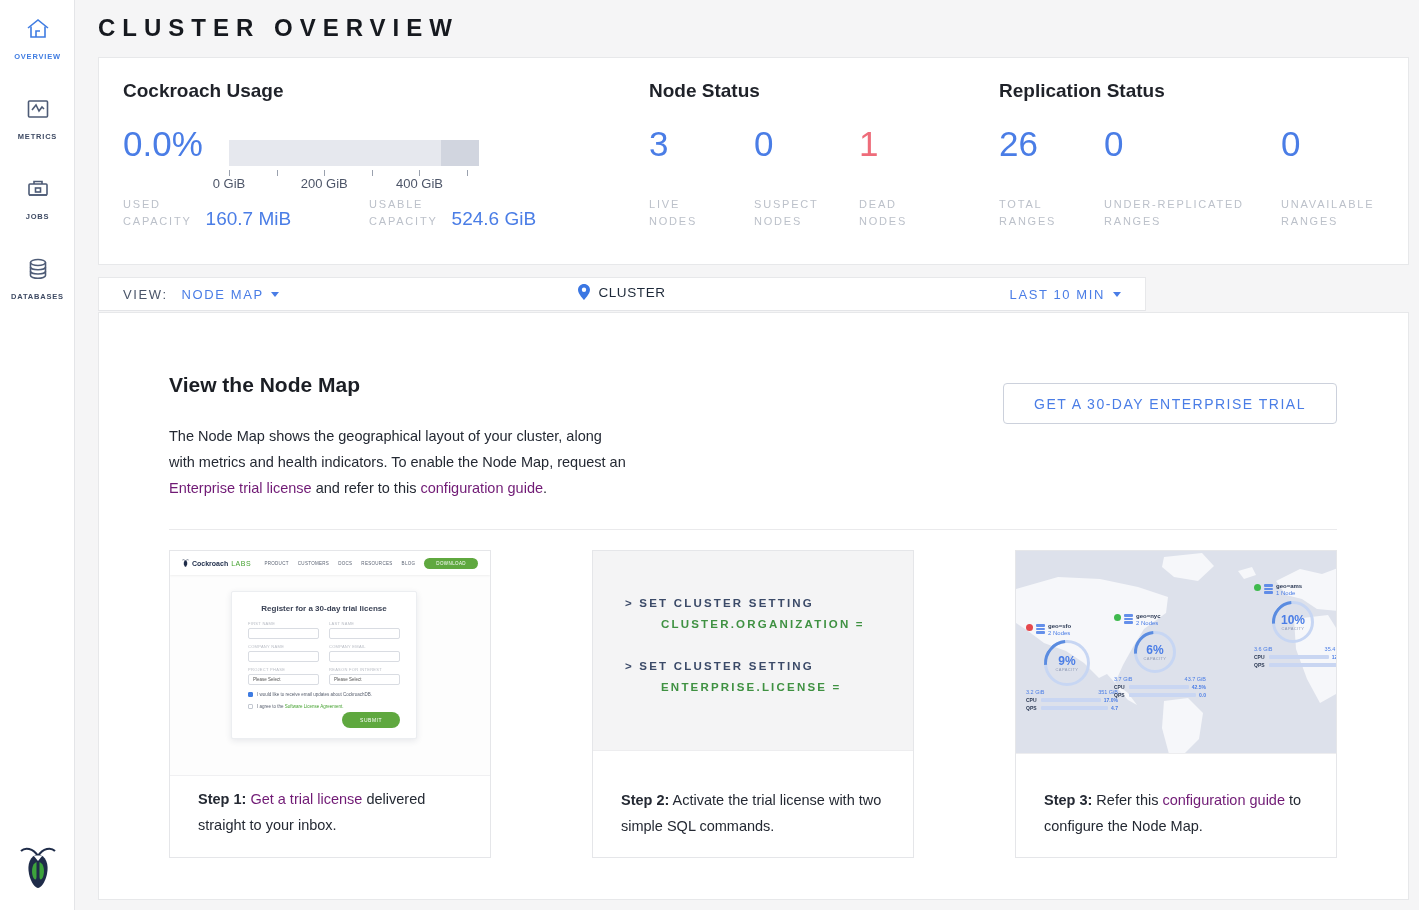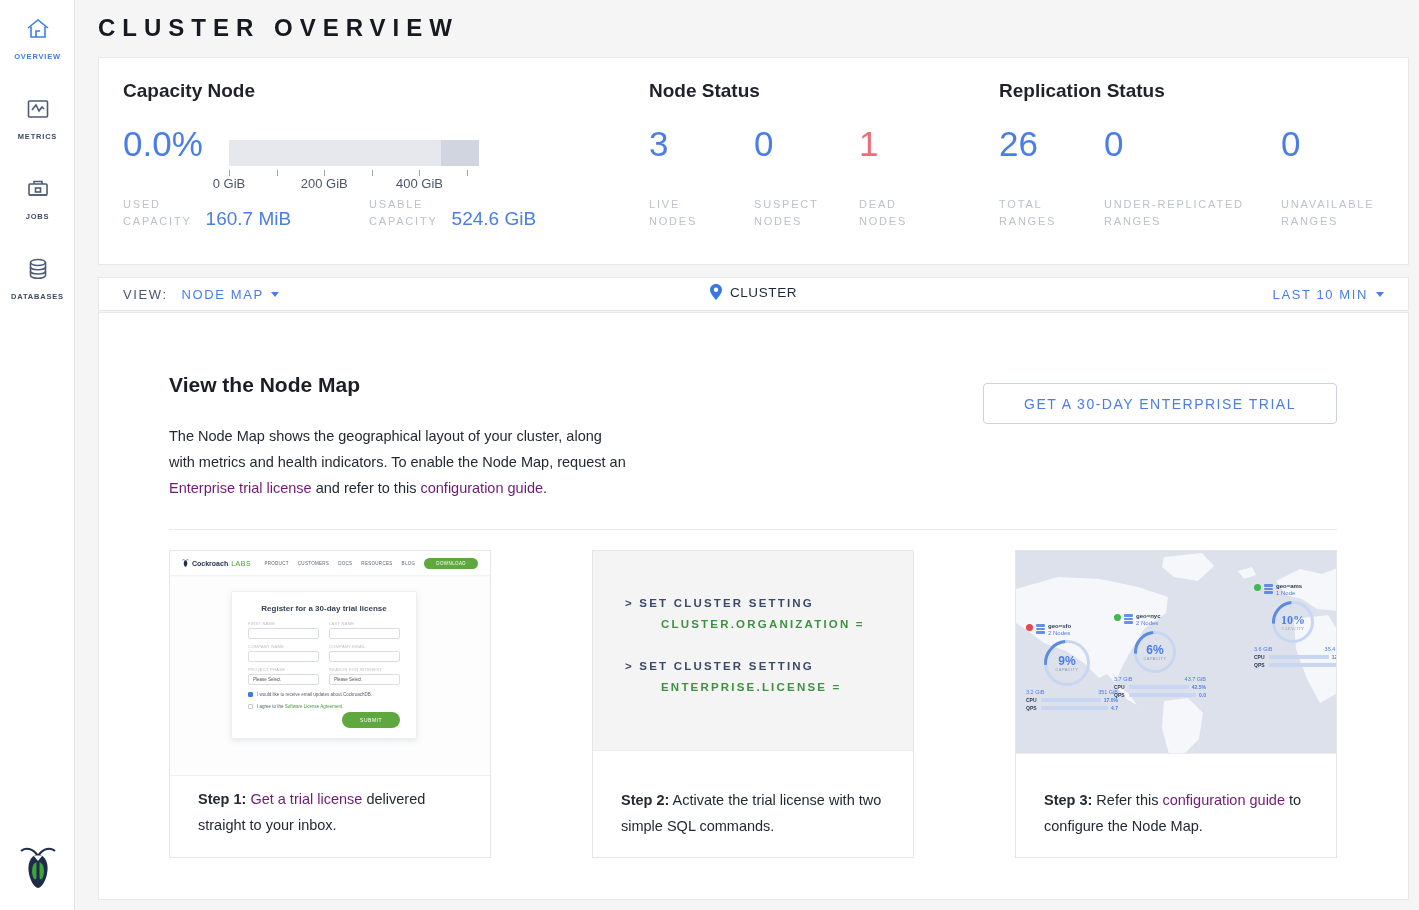"Capacity Node" h2.sec-title { text: Capacity Node -> Cockroach Usage }
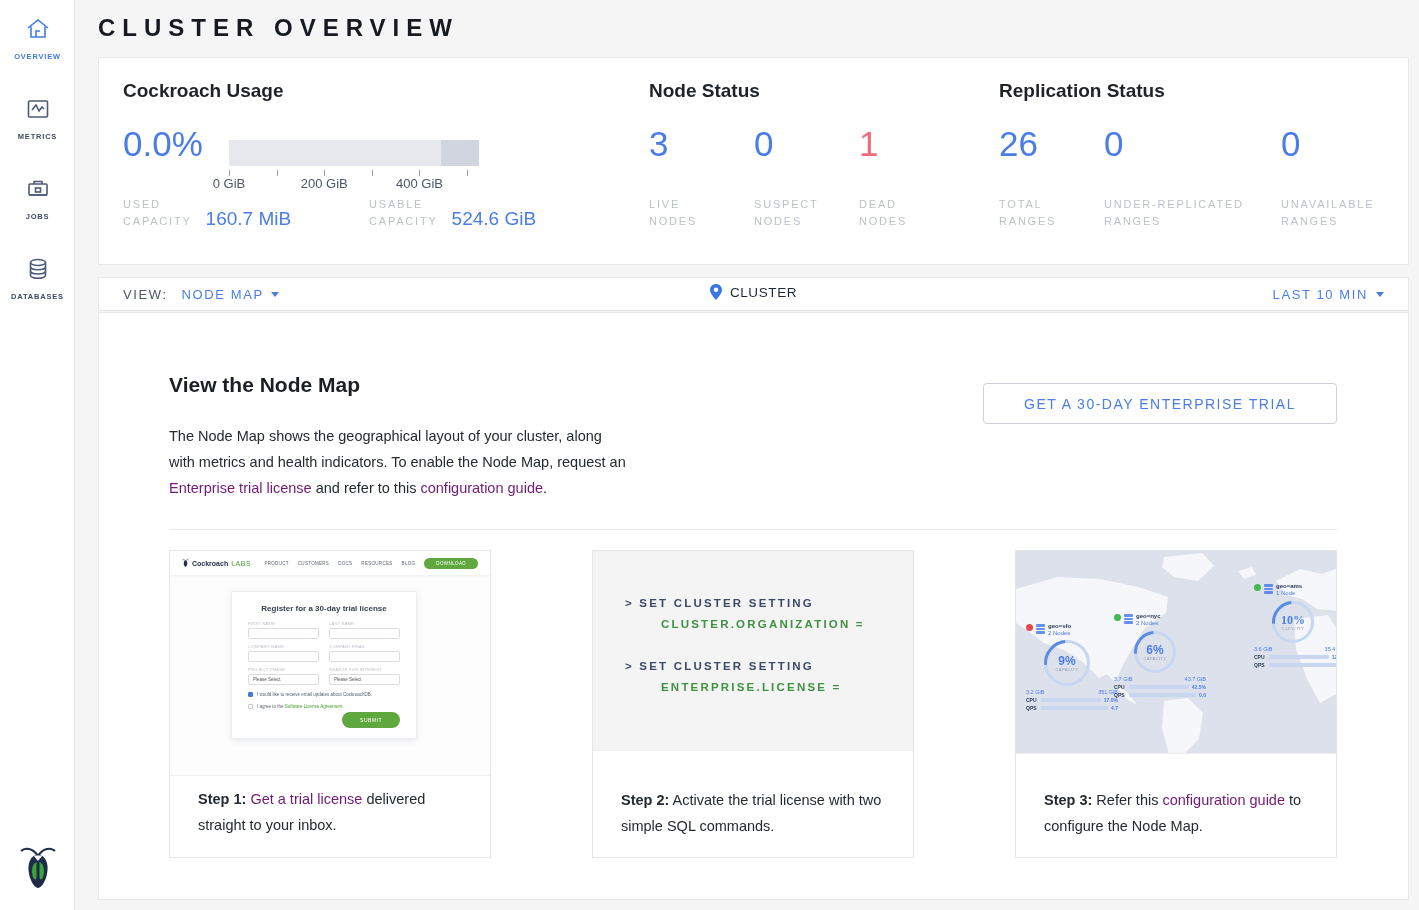"VIEW:" .view-bar { width: 1311px -> 1048px }
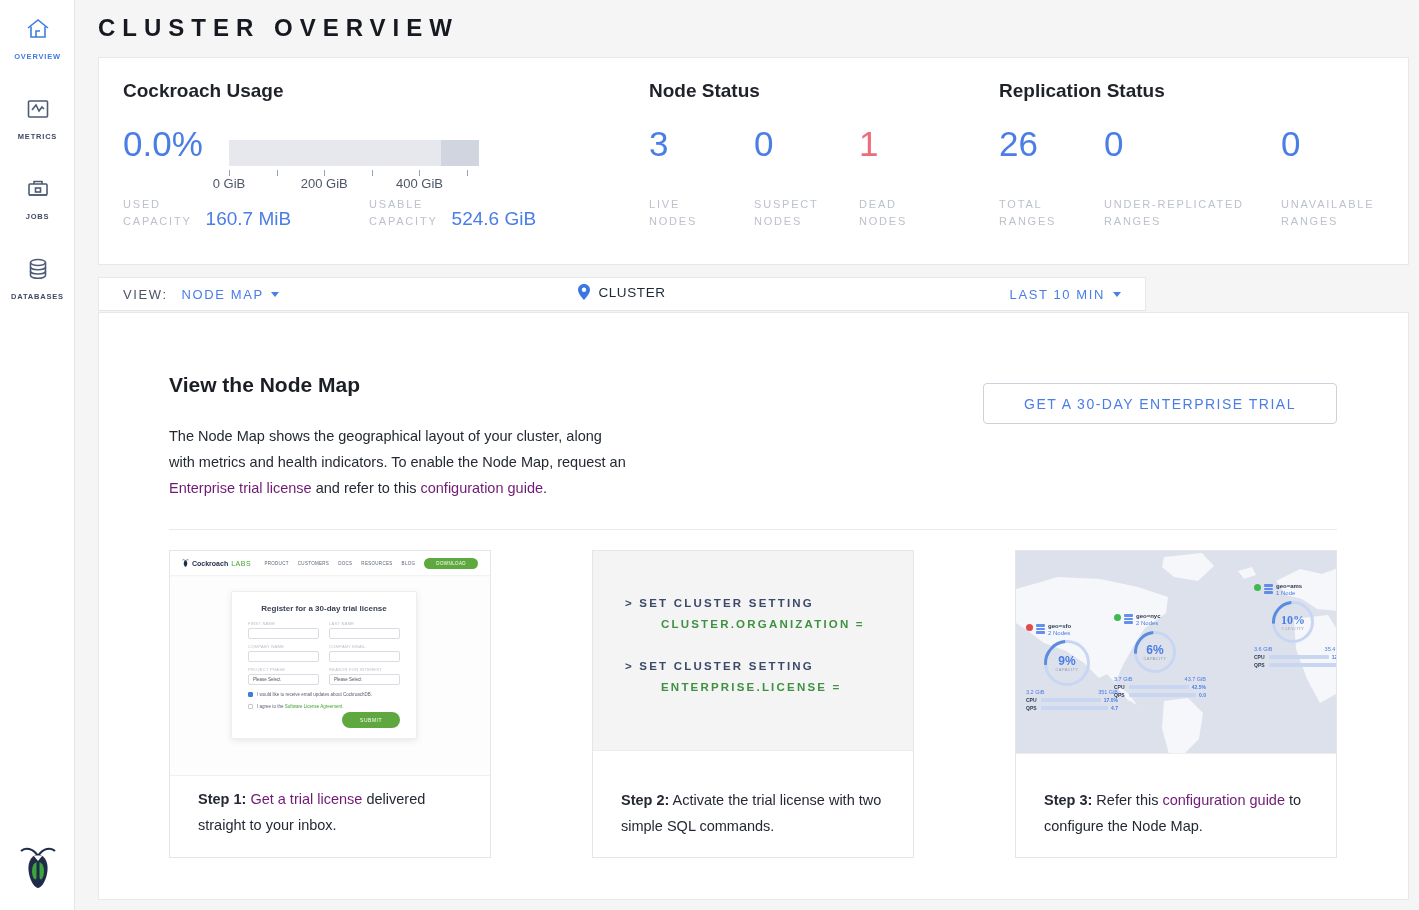"GET A 30-DAY ENTERPRISE TRIAL" .trial-btn { padding: 0 40px -> 0 30px }
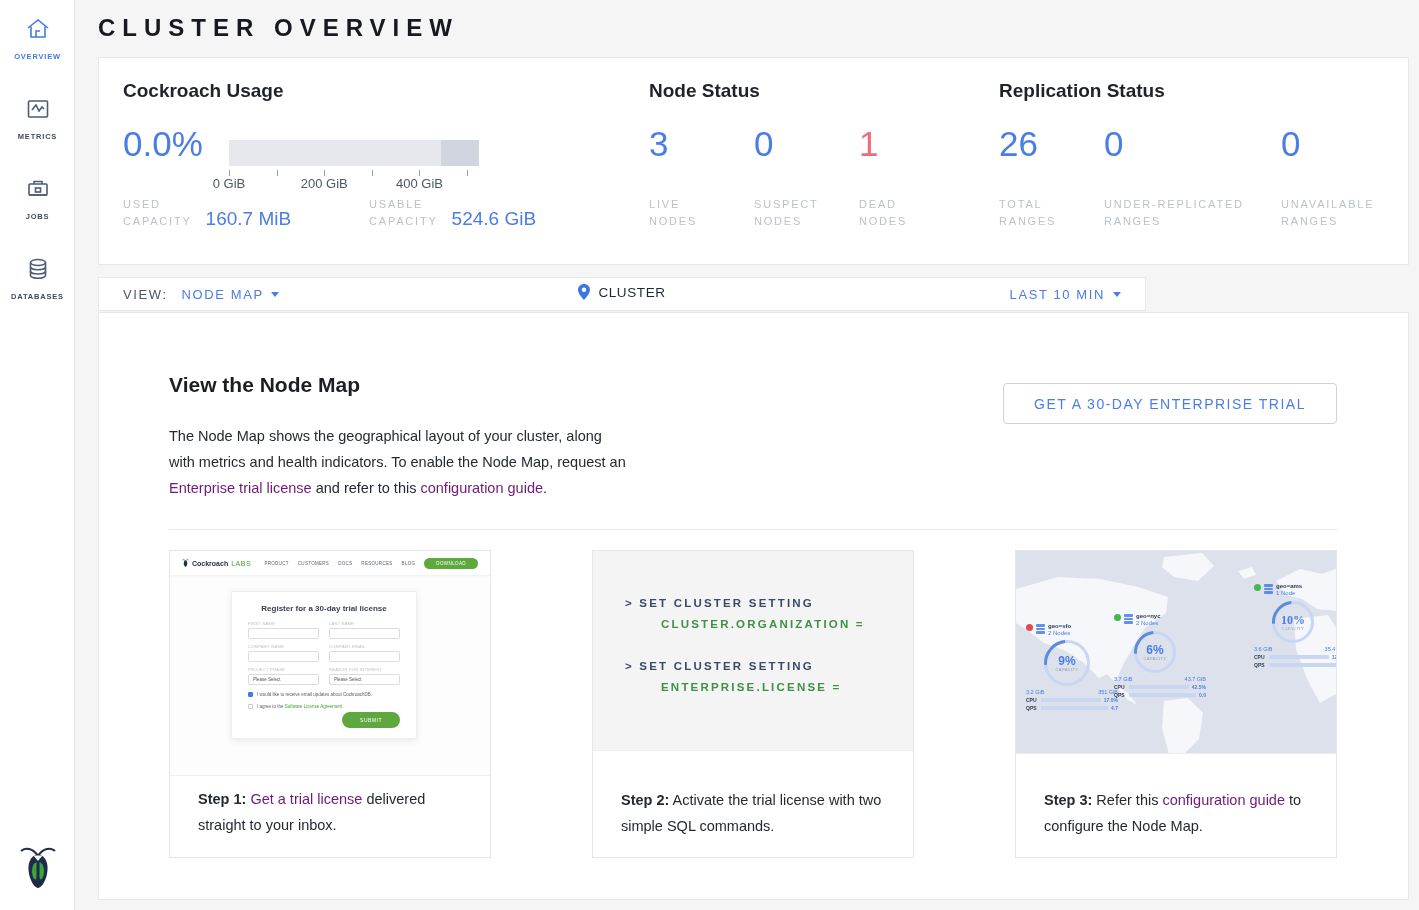"10%" div.gauge { font-family: Liberation Serif, serif -> none }
